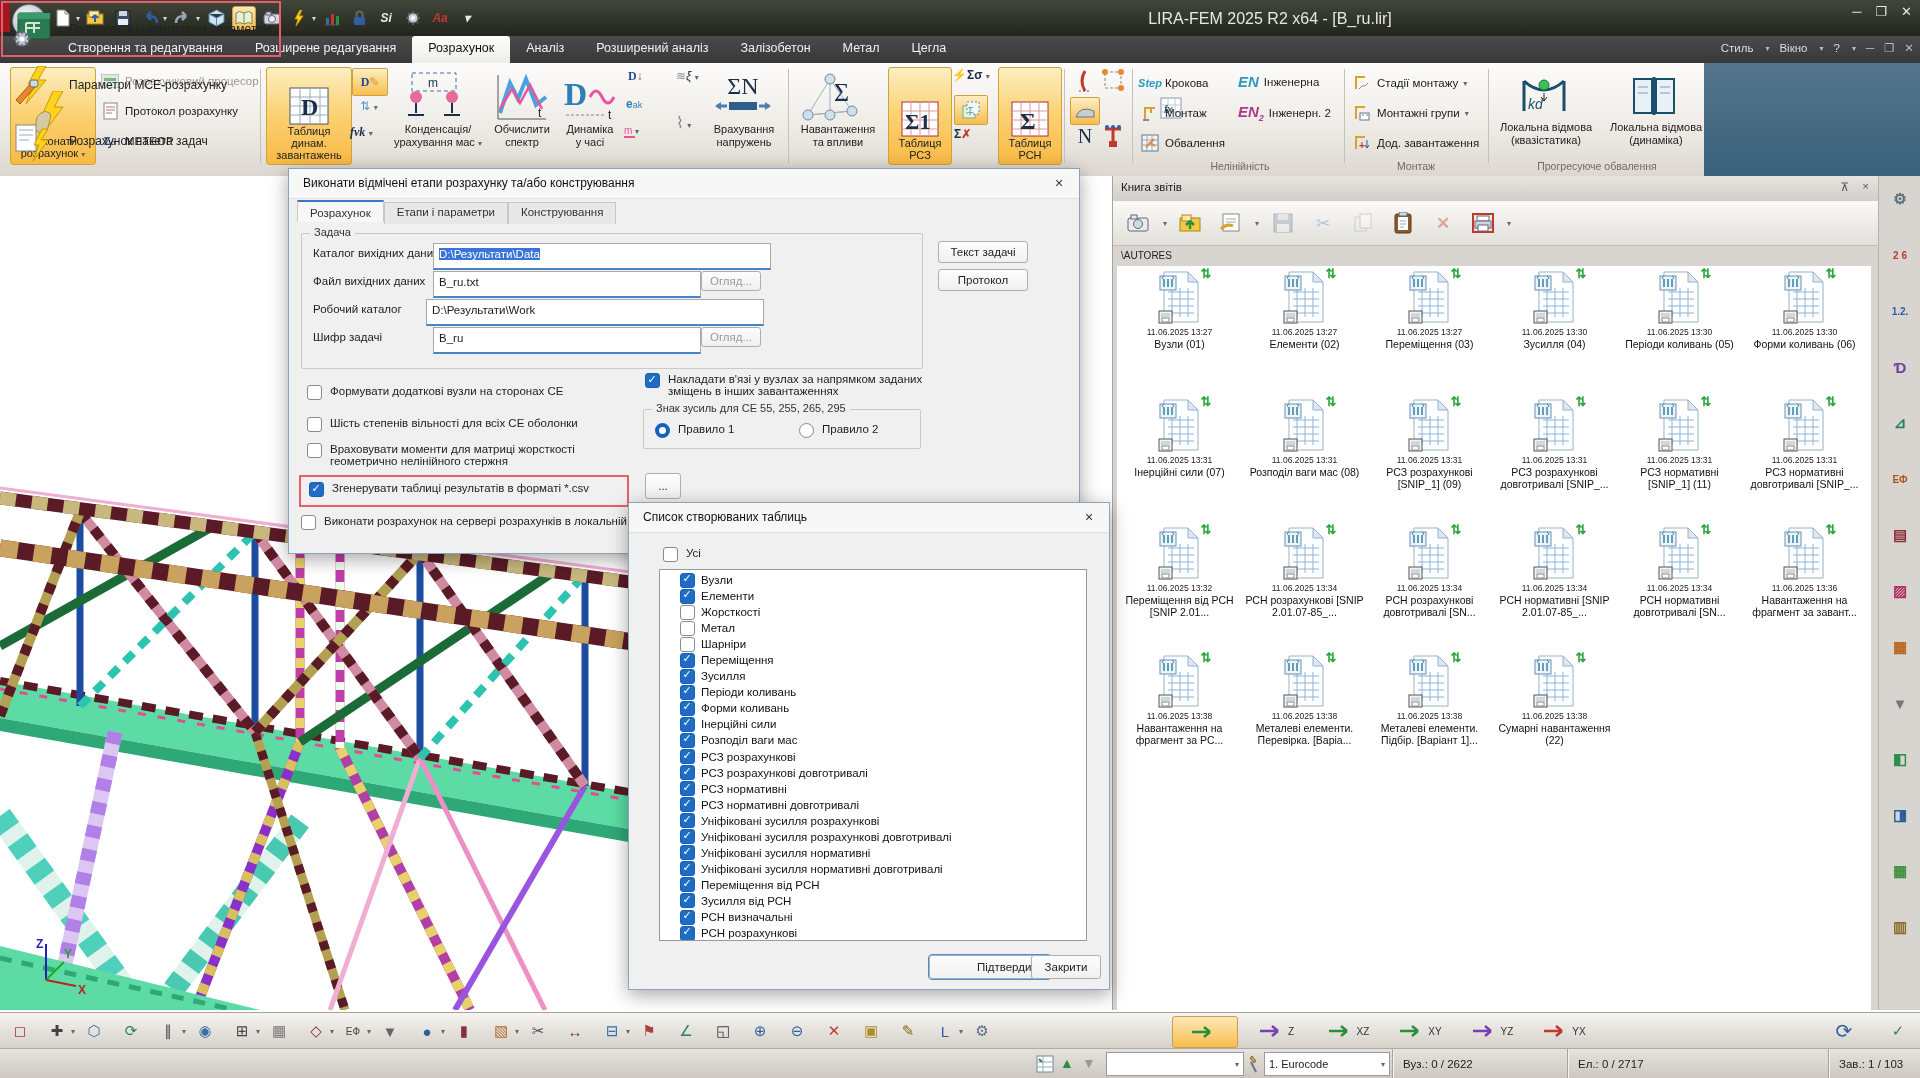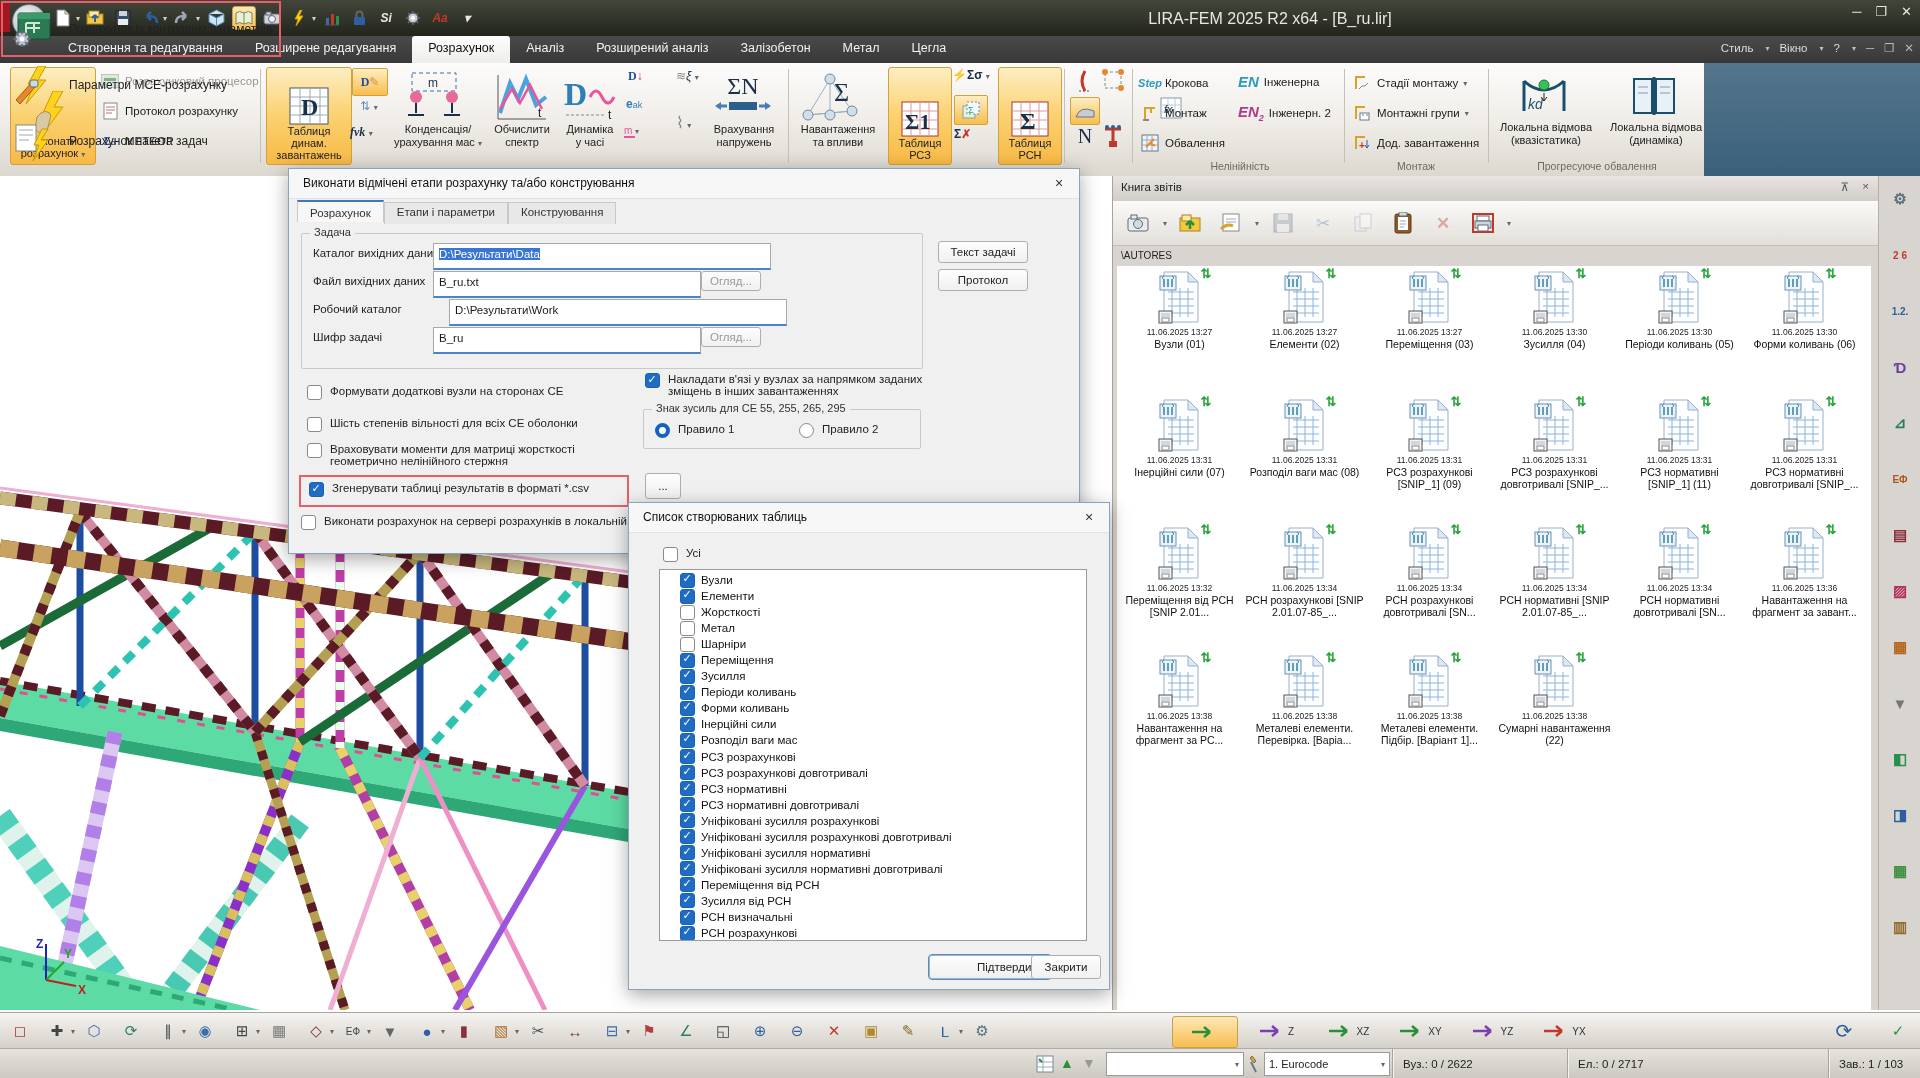"D:\Результати\Work" div.inp { left: 160px -> 137px }
